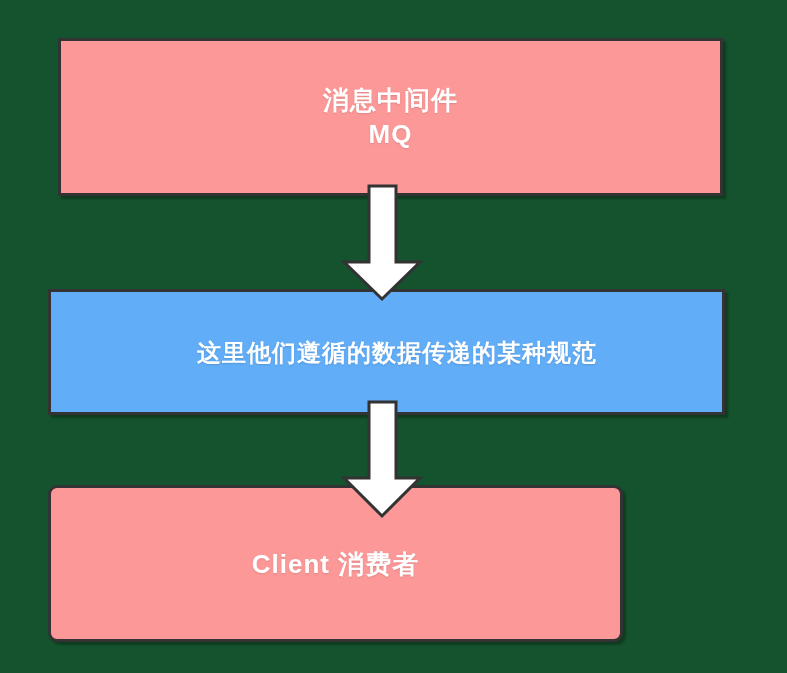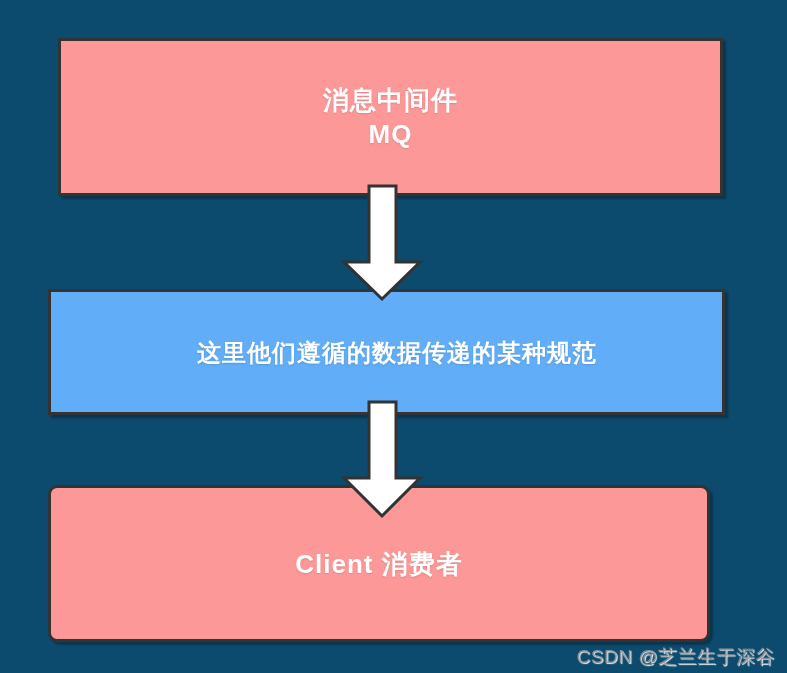"消息中间件" .canvas { background: #0c4a6e -> #14532d }
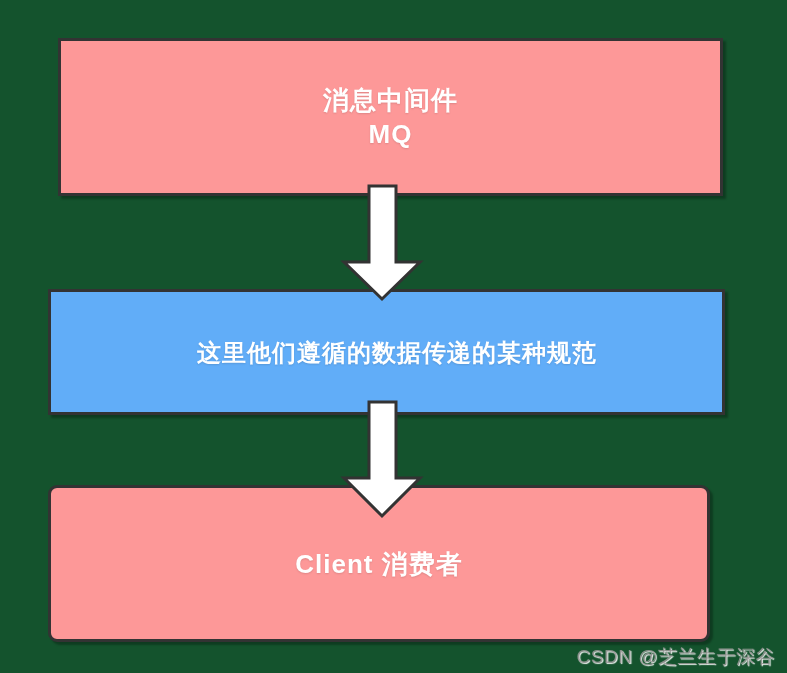"Client 消费者" .box-client { width: 662px -> 575px }
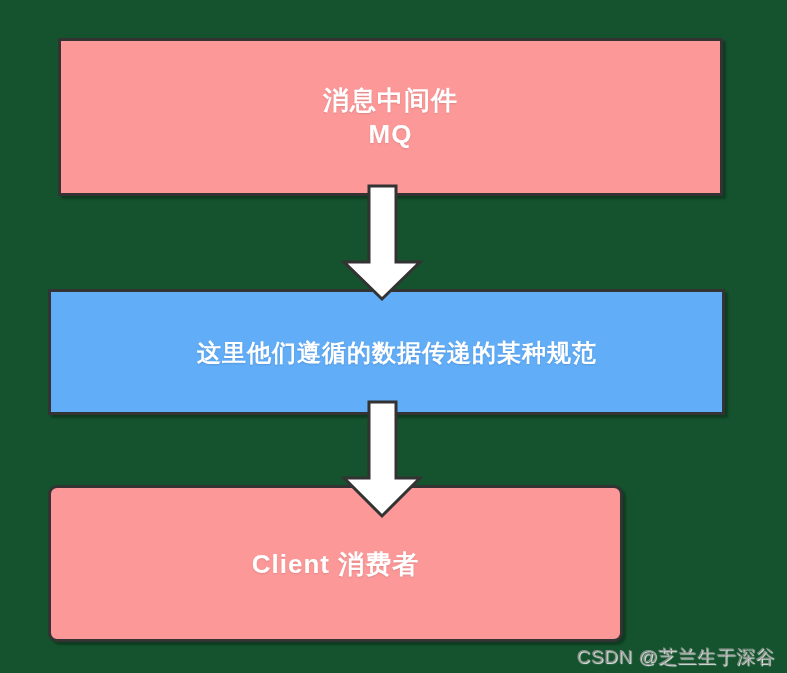"CSDN @芝兰生于深谷" div.watermark { html: <div>CSDN @芝兰生于深谷</div> -> none }
